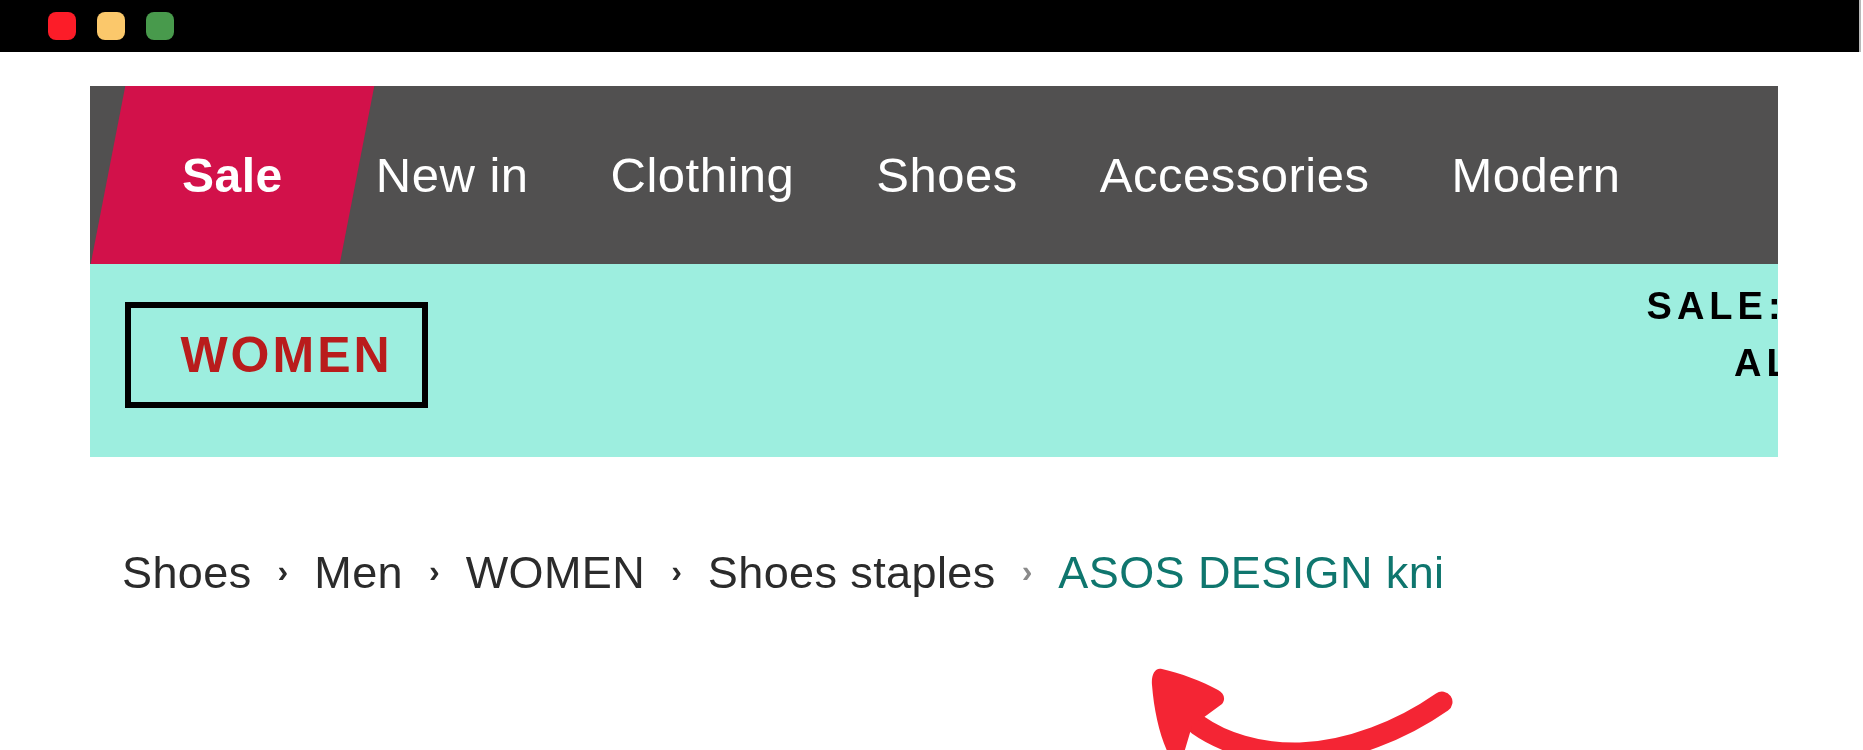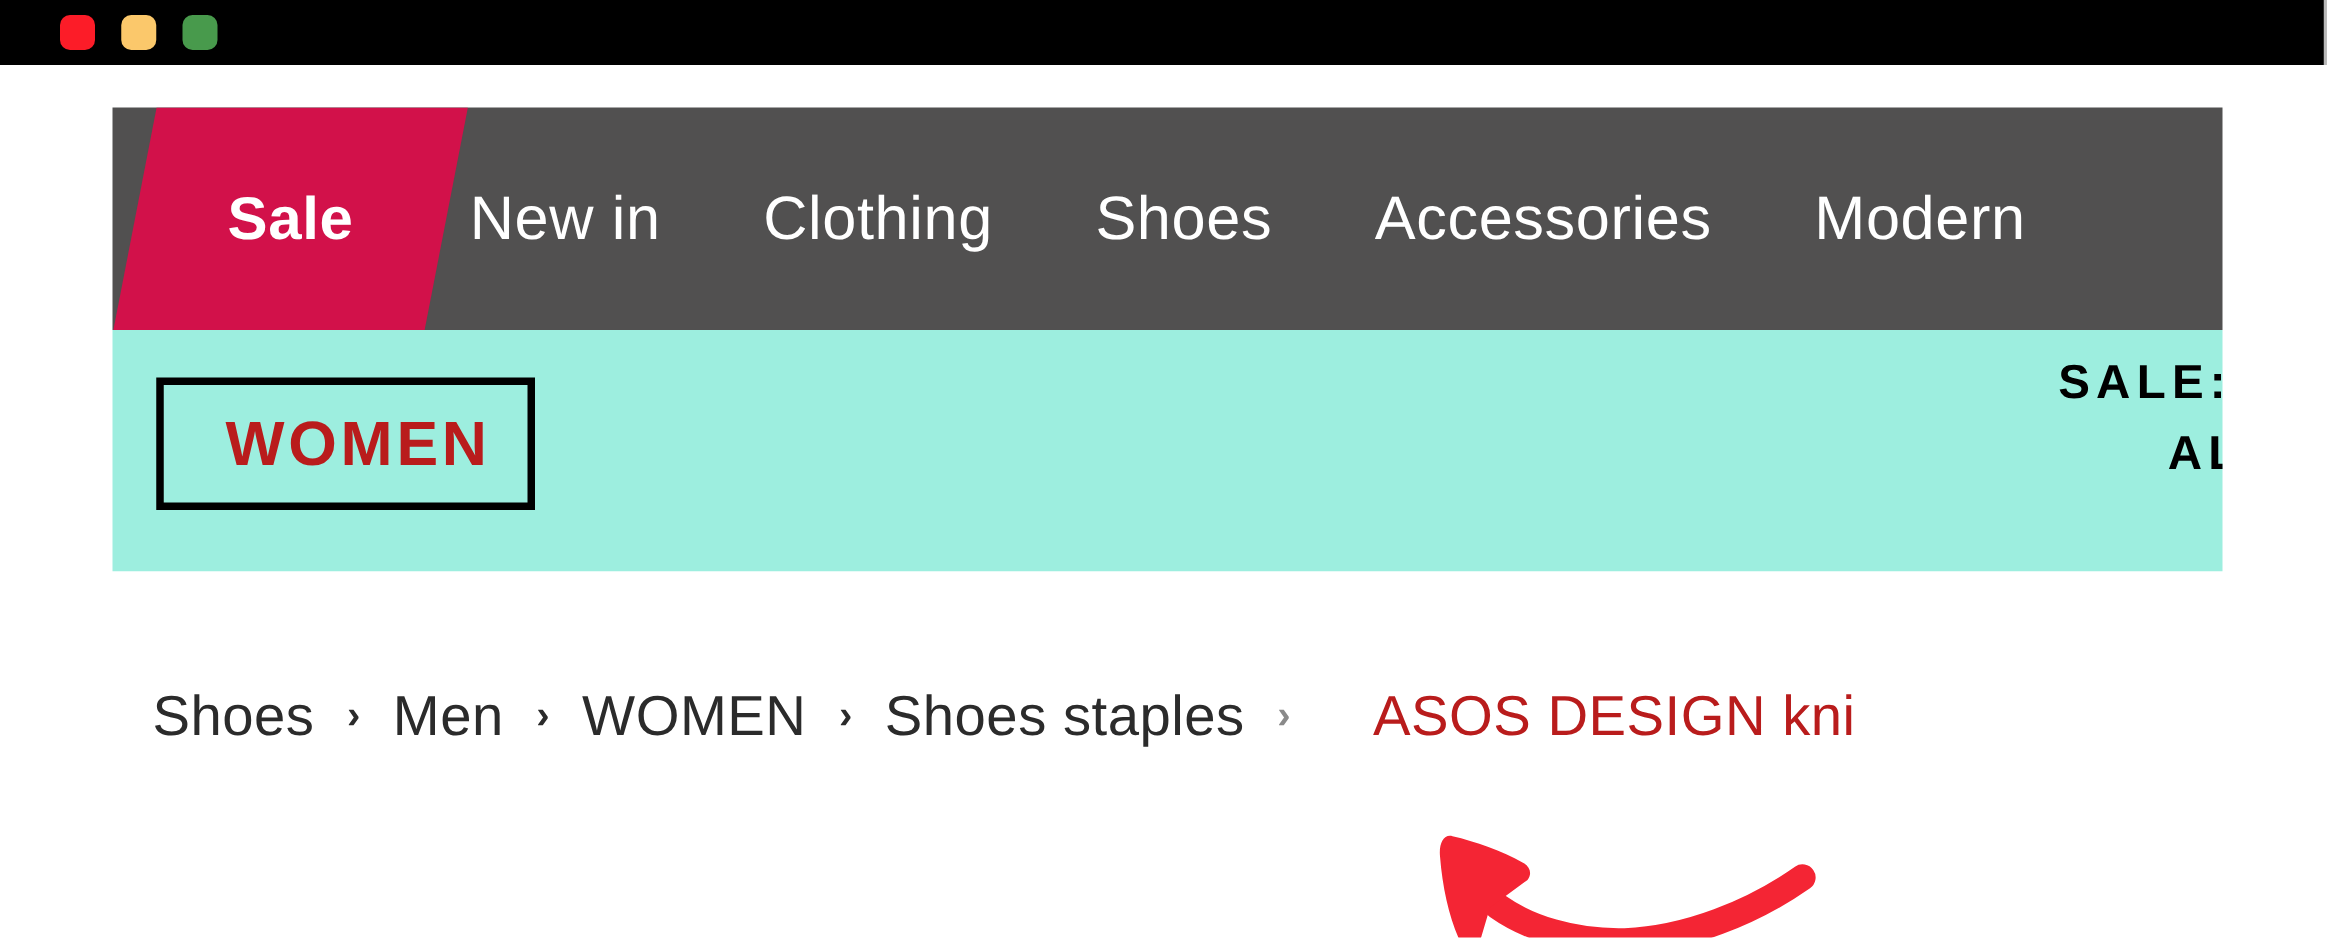"ASOS DESIGN kni" .crumb.current { color: #b91c1c -> #0f766e; margin-left: 40px -> none }
